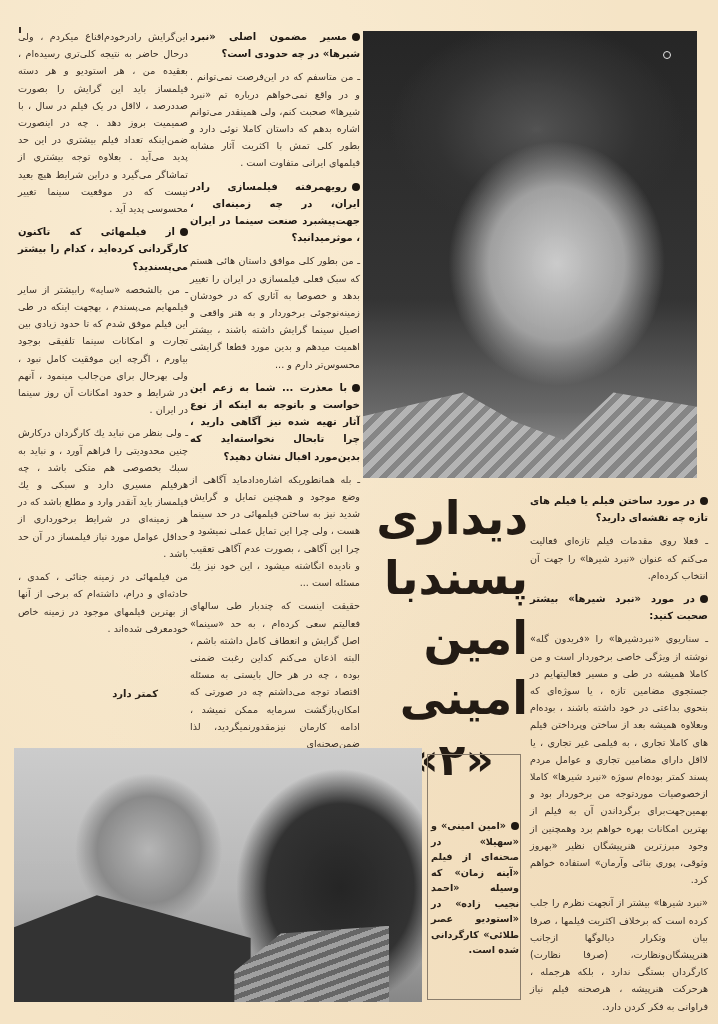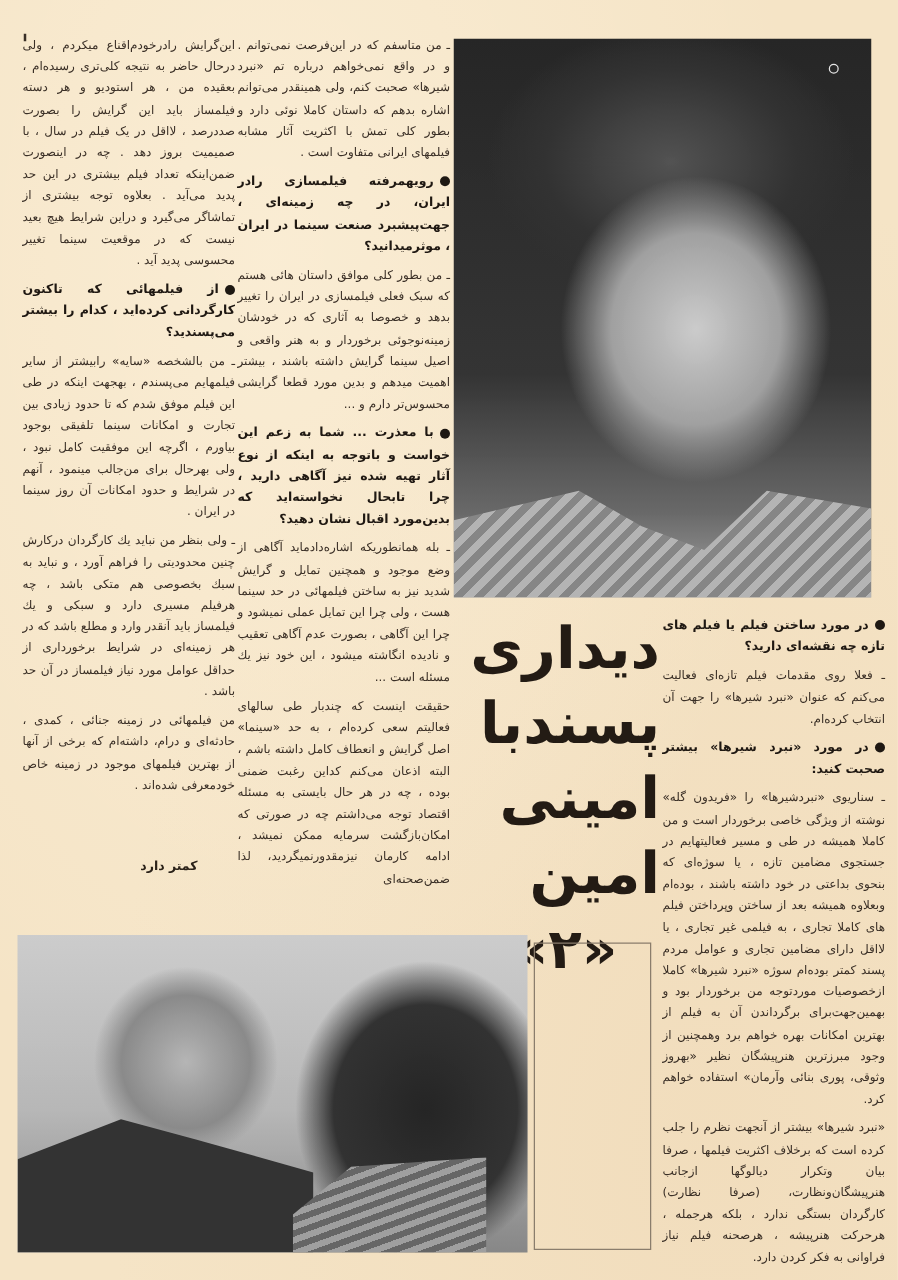"مسیر مضمون اصلی «نبرد شیرها»" p.q { html: none -> <p><span></span><span>مسیر مضمون اصلی «نبرد شیرها» در چه حدودی است؟</span></p> }
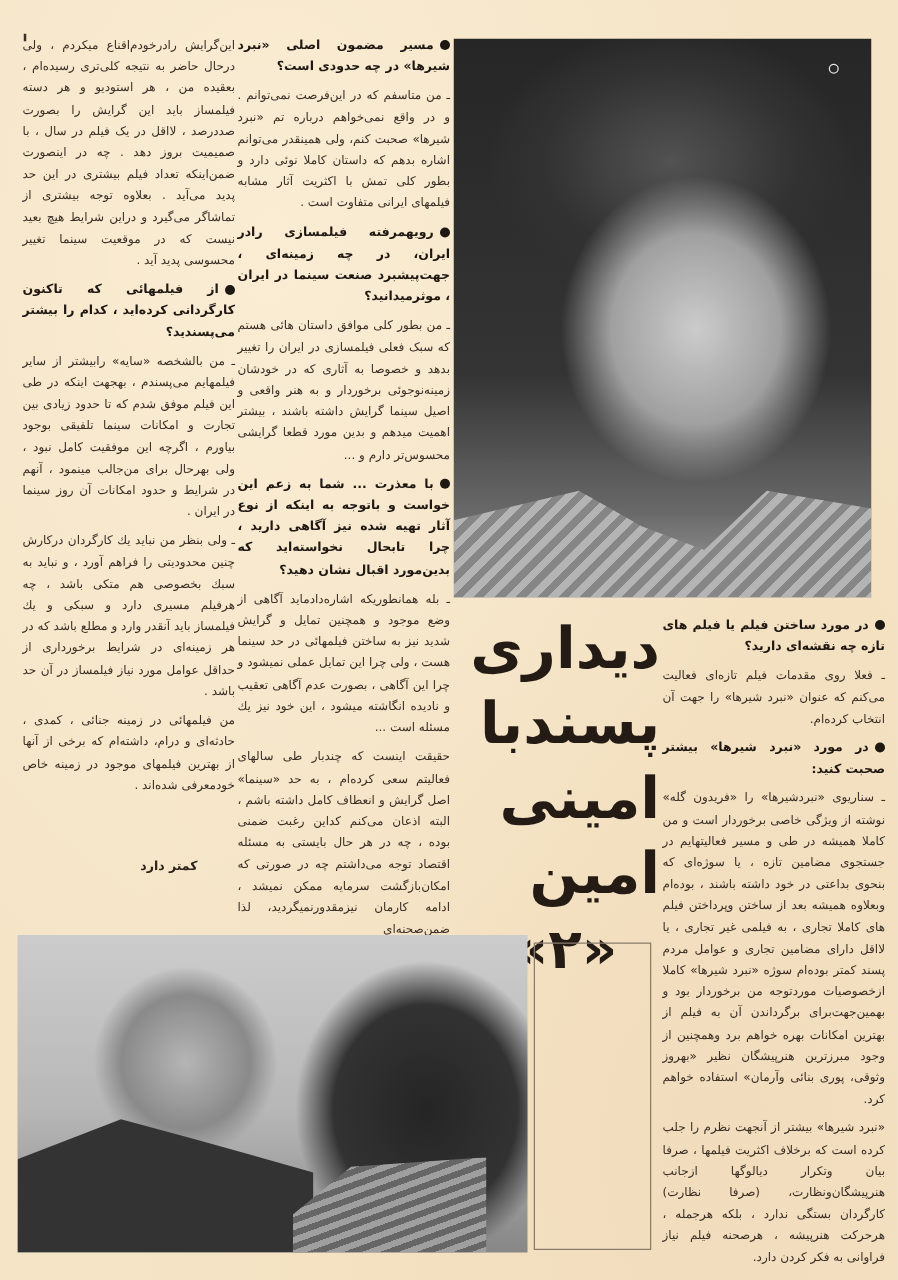"امینی" div { order: before "امین" -> after "امین" }
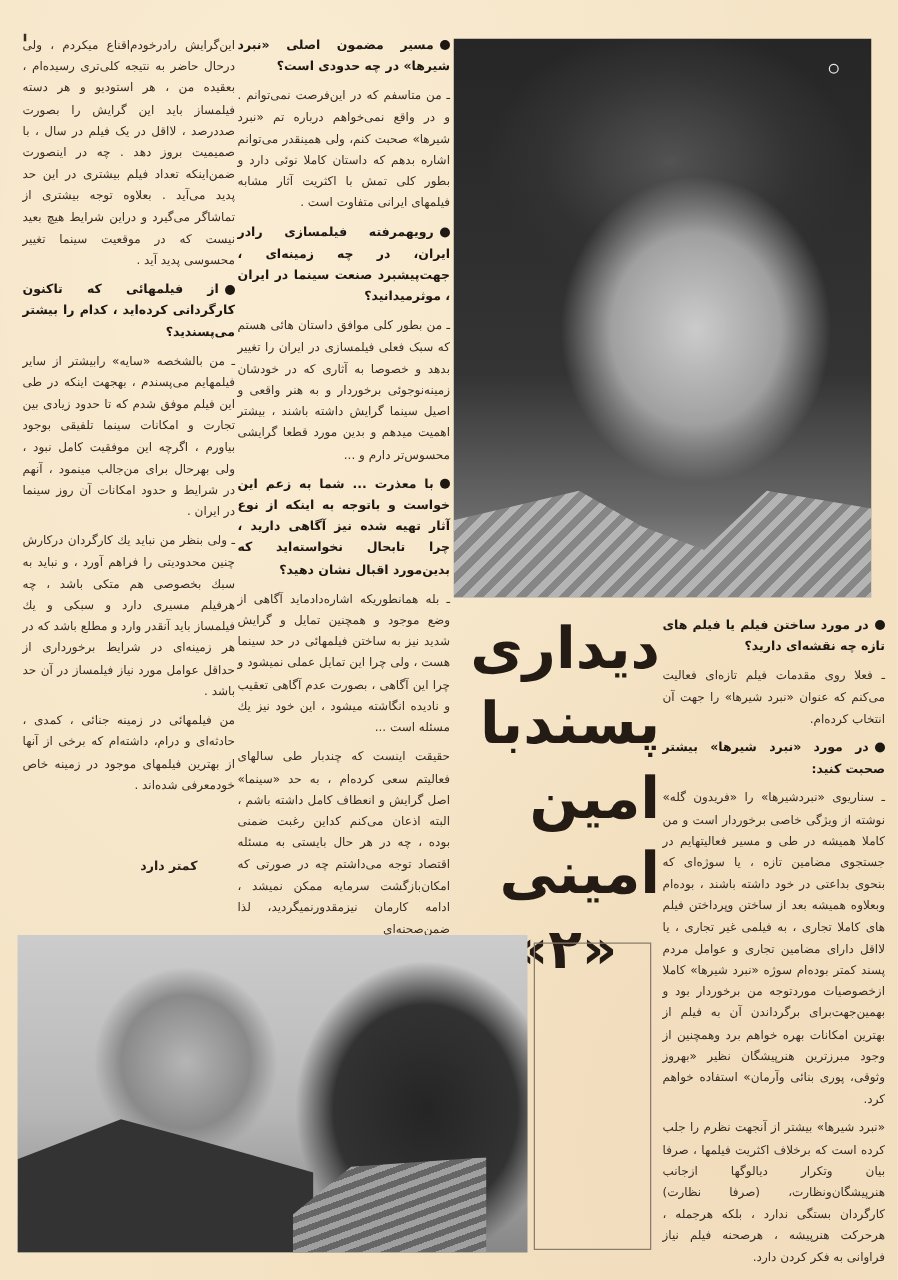"«امین امینی» و «سهیلا» در" div { html: none -> <div><span></span><span>«امین امینی» و «سهیلا» در صحنه‌ای از فیلم «آینه زمان» که وسیله «احمد نجیب زاده» در «استودیو عصر طلائی» کارگردانی شده است.</span></div> }
